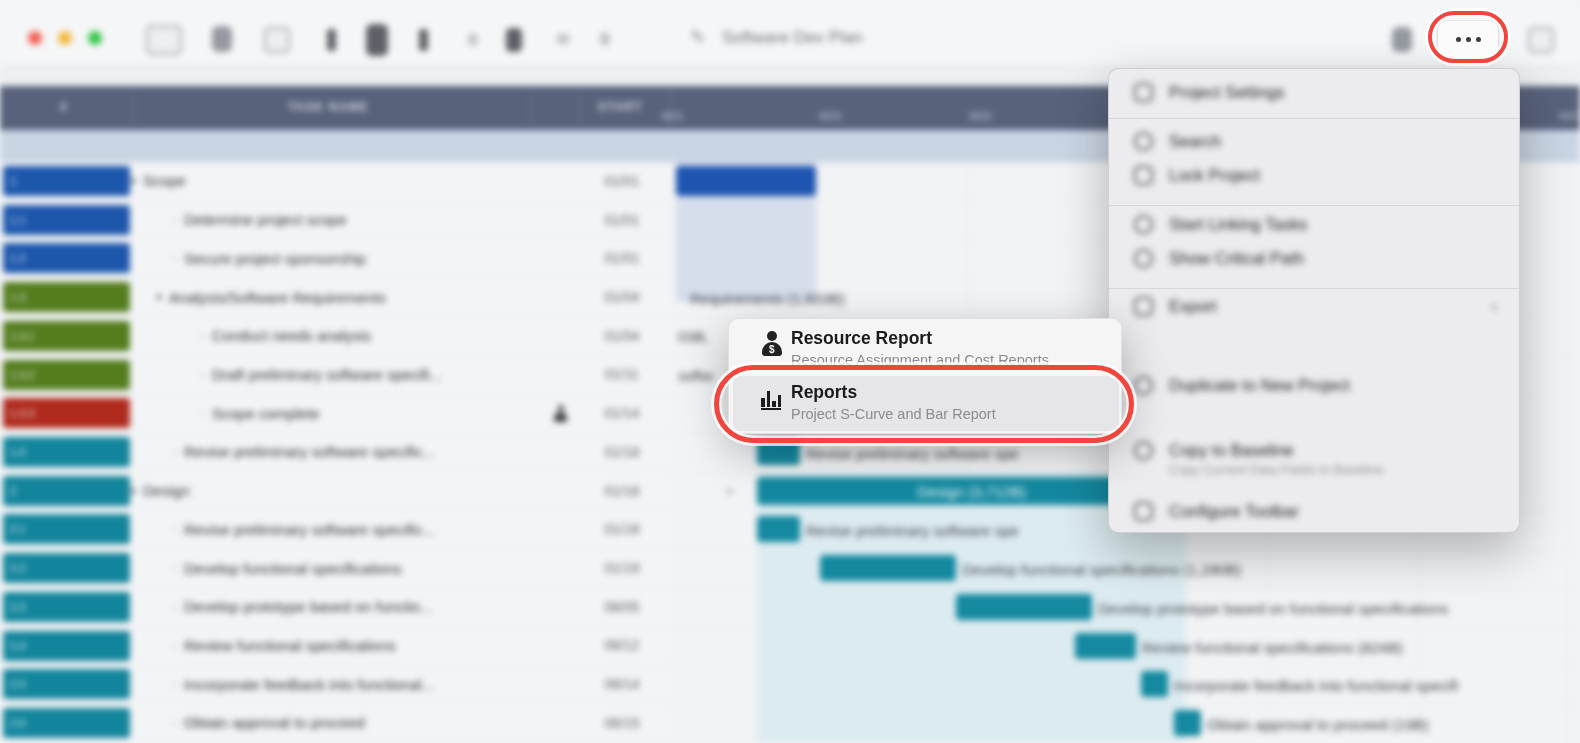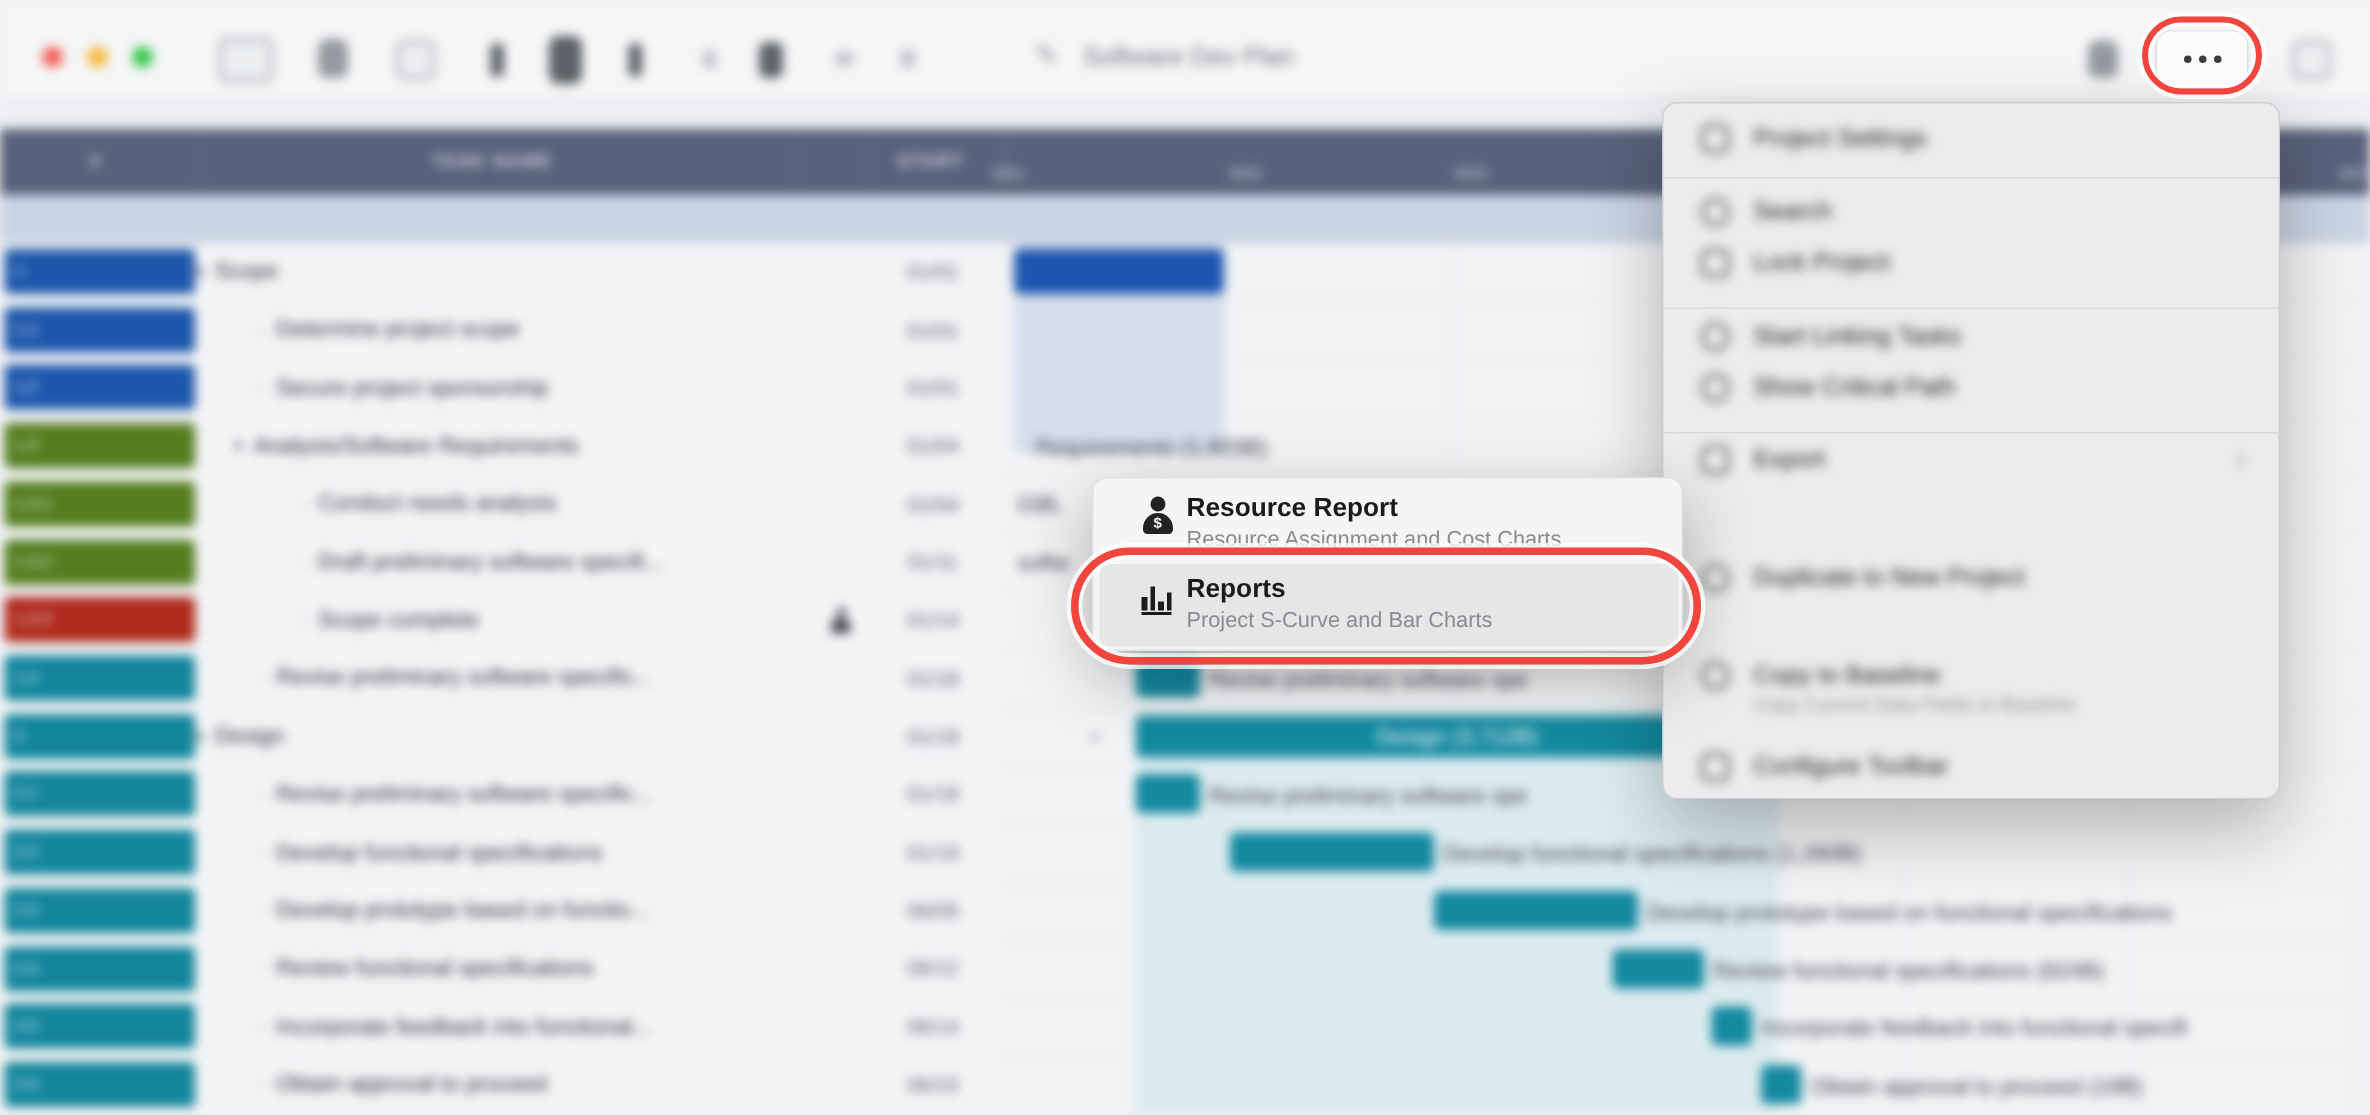"Resource Assignment and Cost Charts" span.smi-sub { text: Charts -> Reports }
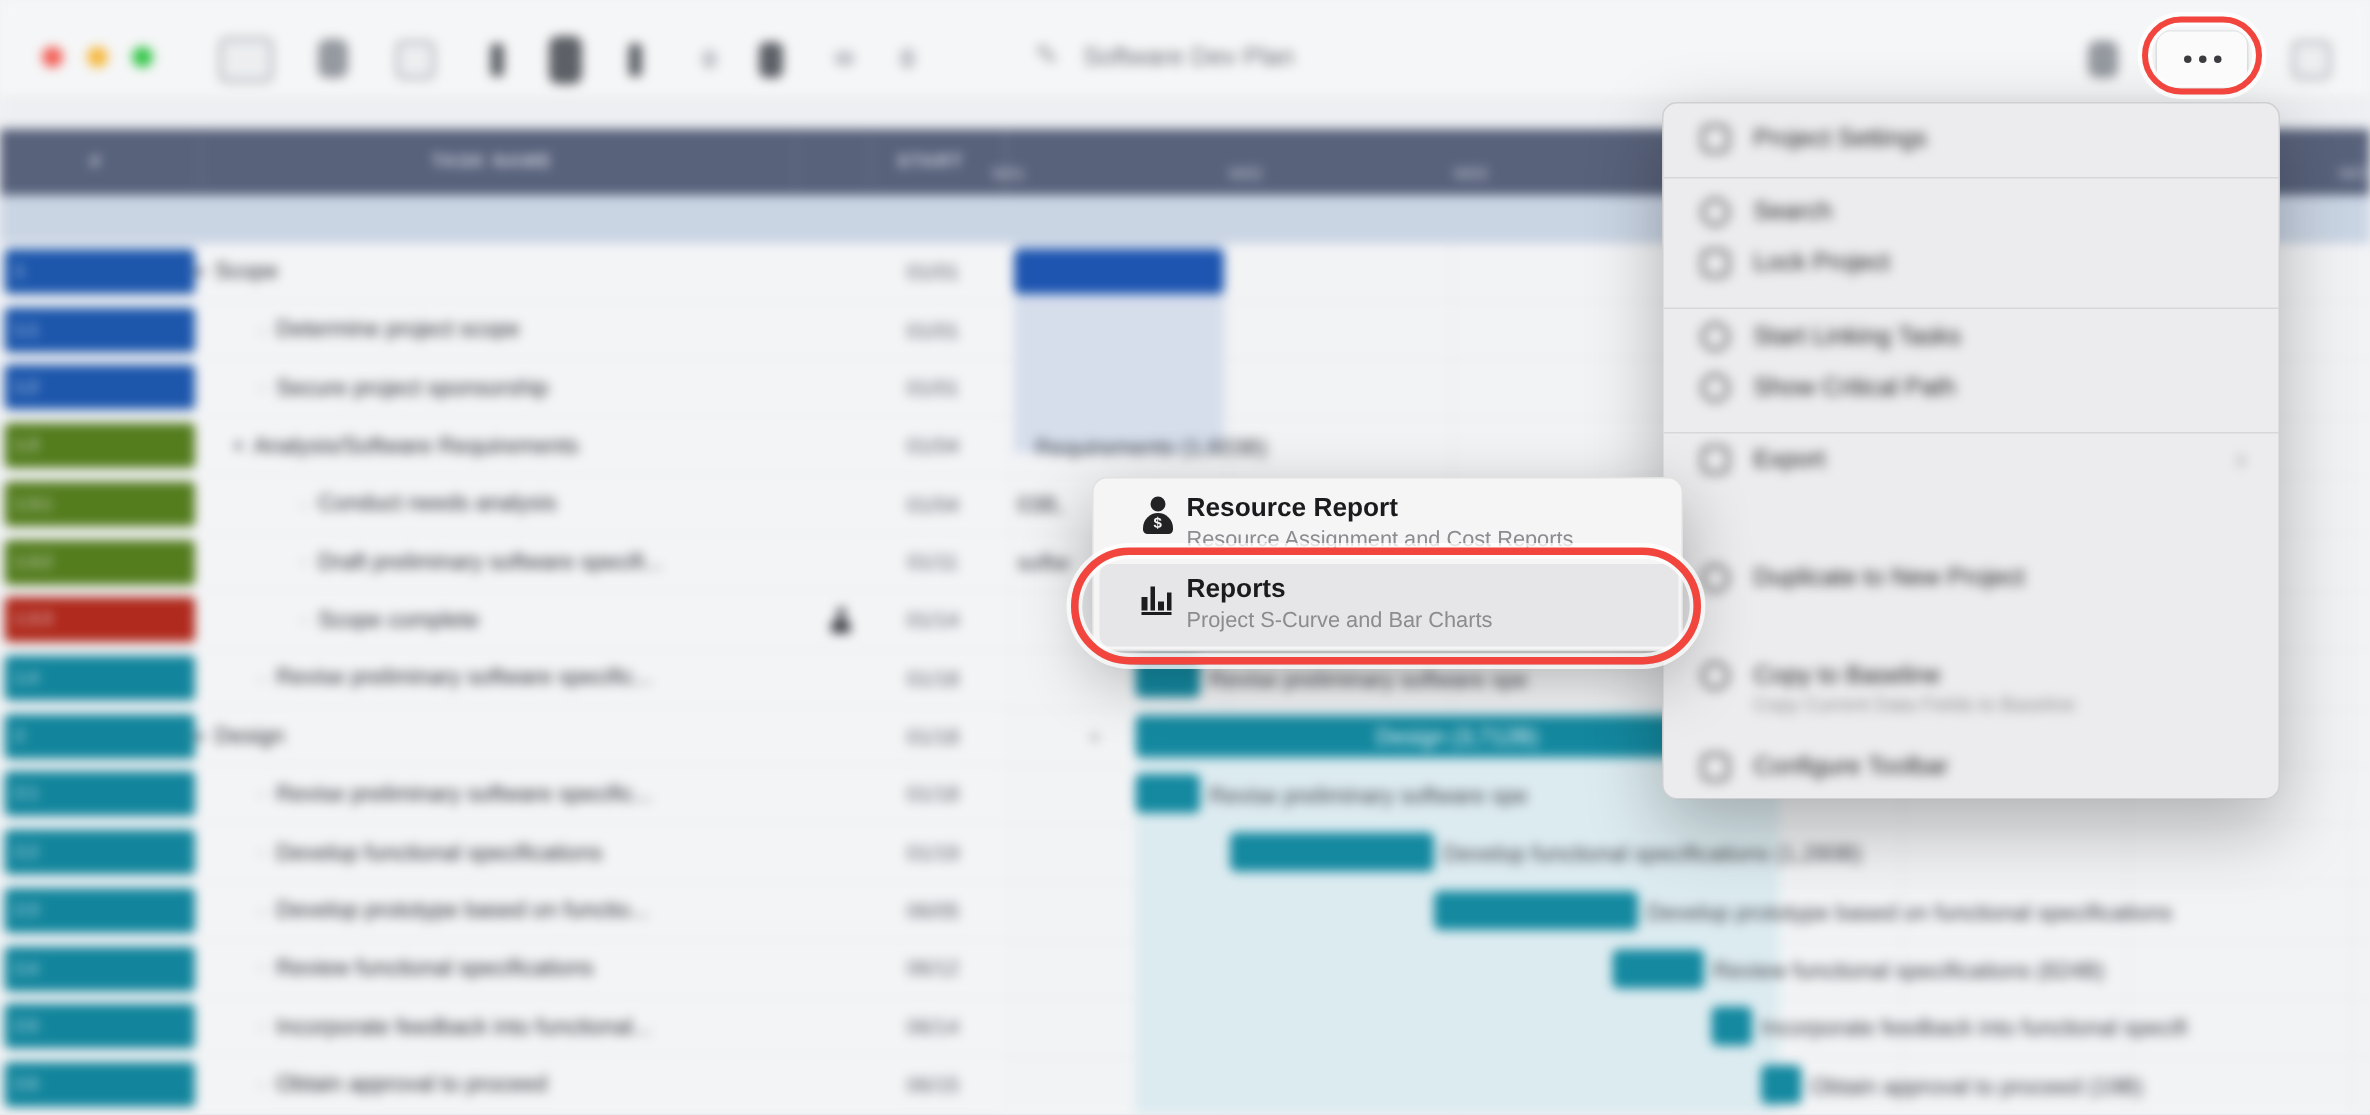"Project S-Curve and Bar Charts" span.smi-sub { text: Charts -> Report }
